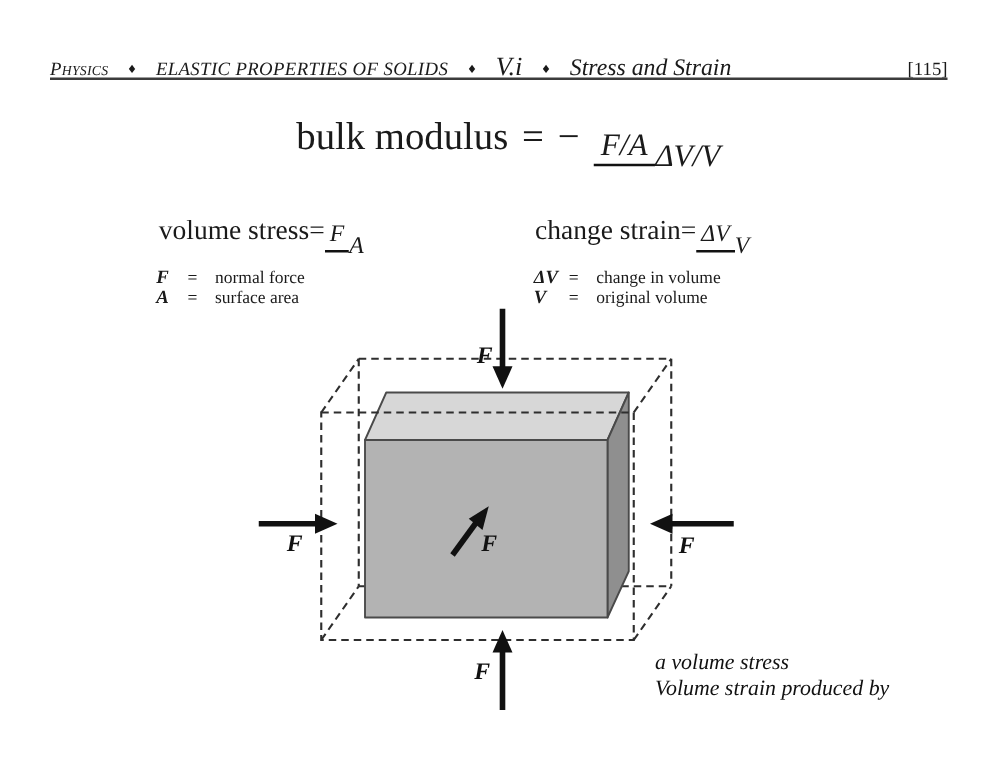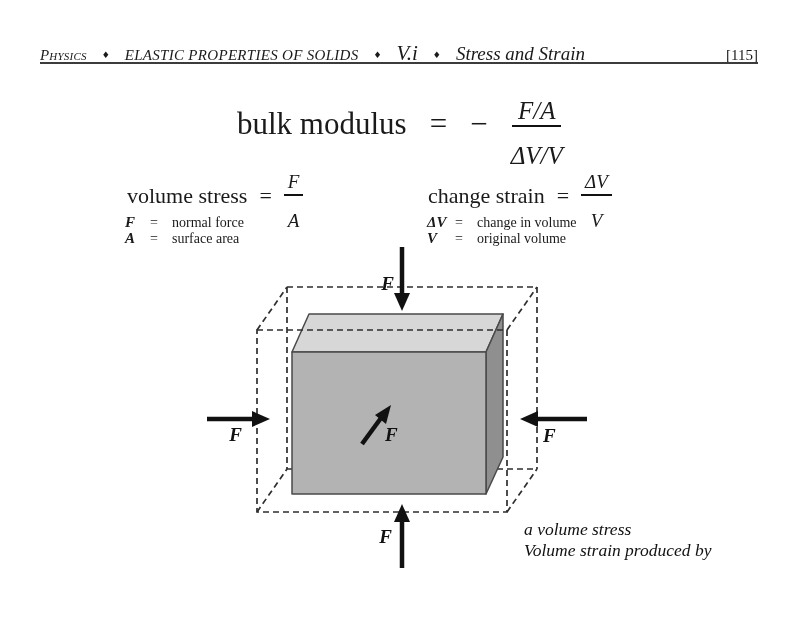"bulk modulus" .formula-main { gap: 23px -> 11px }
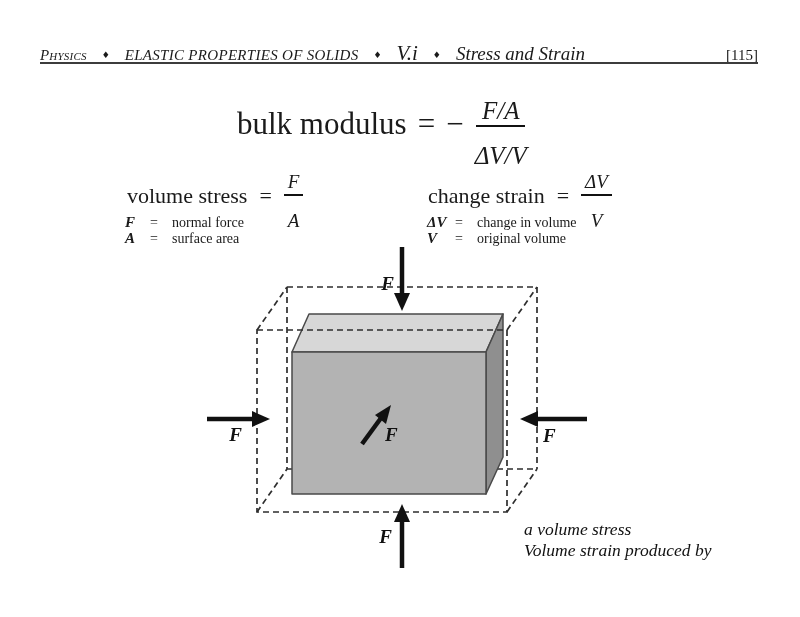"F/A" .frac { flex-direction: column -> row }
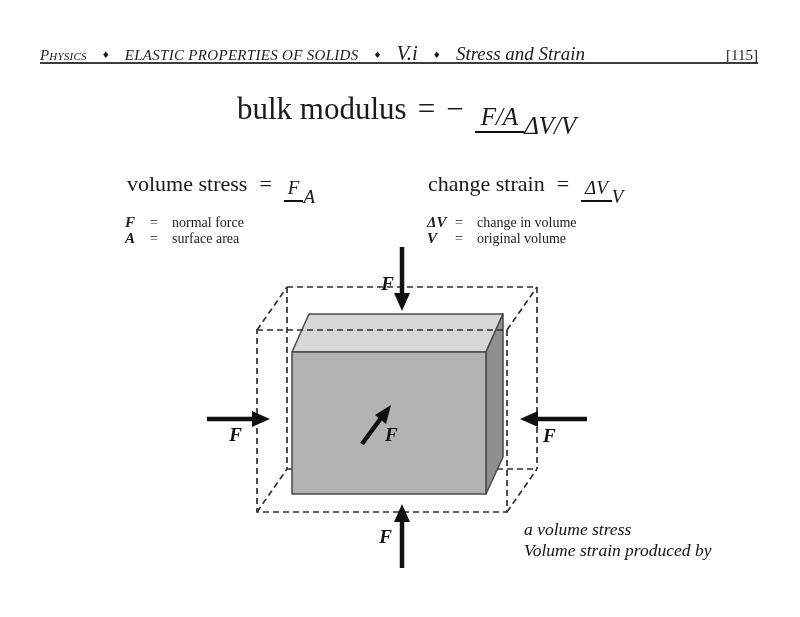"volume stress" .formula-sub { gap: 12px -> 0 }
